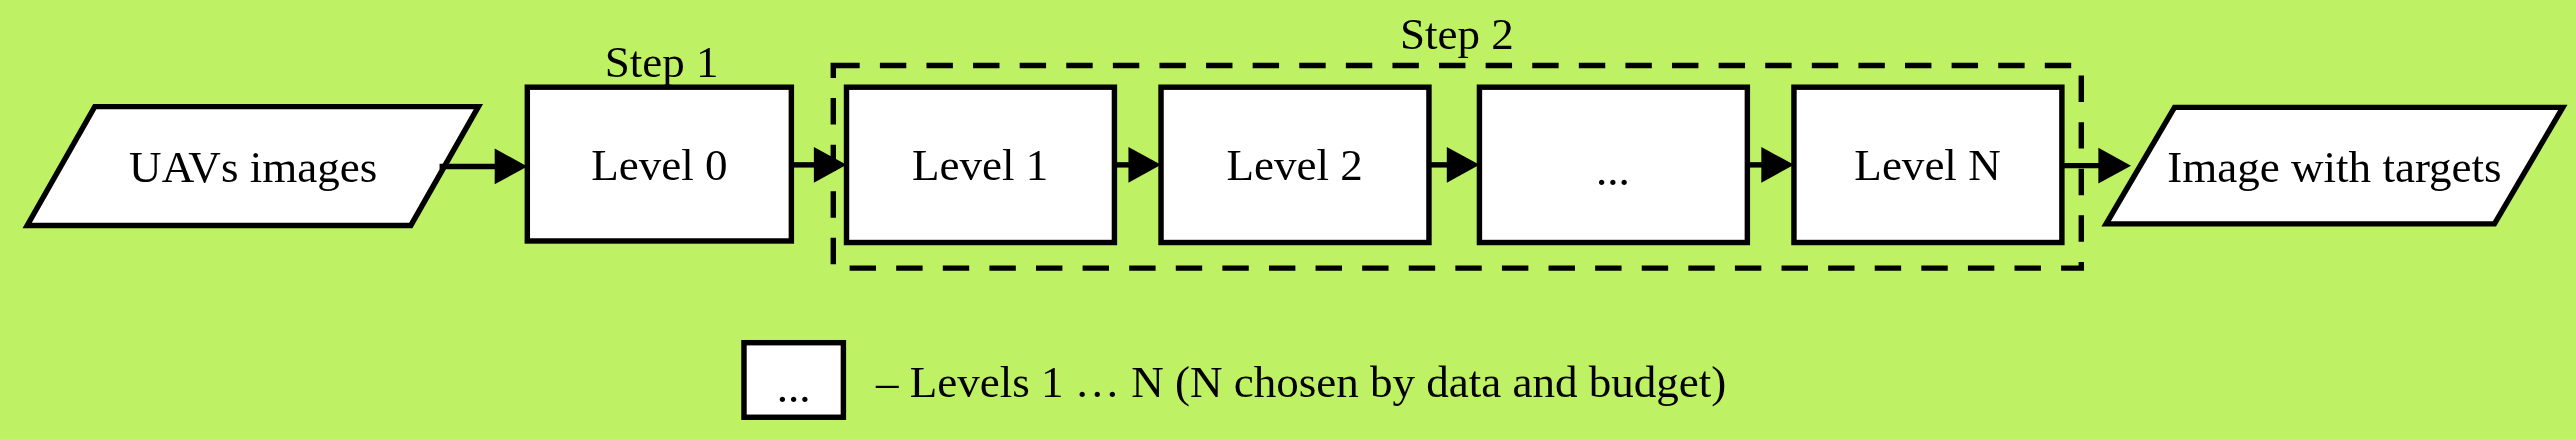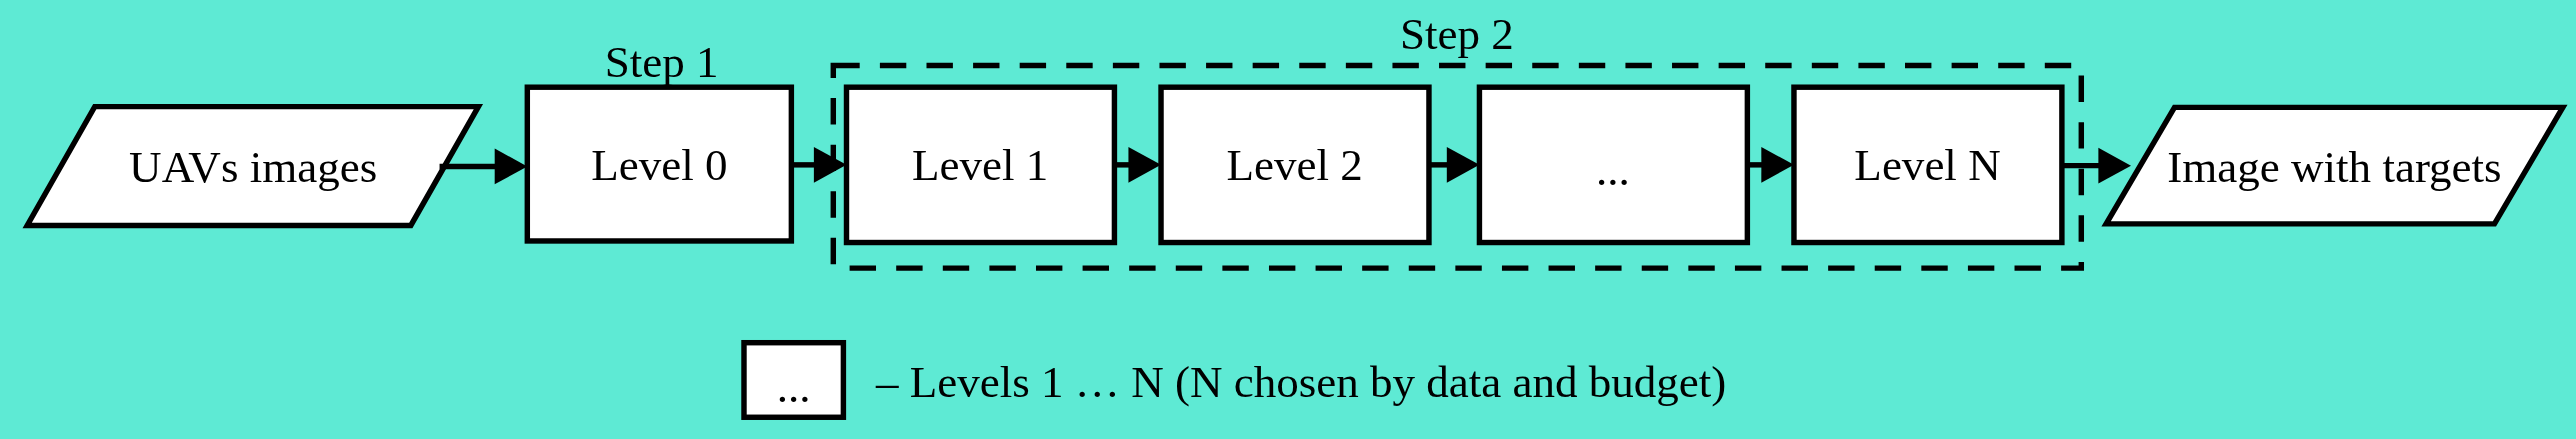"Step 1" .figure-wrap { background: #5eead4 -> #bef264 }
